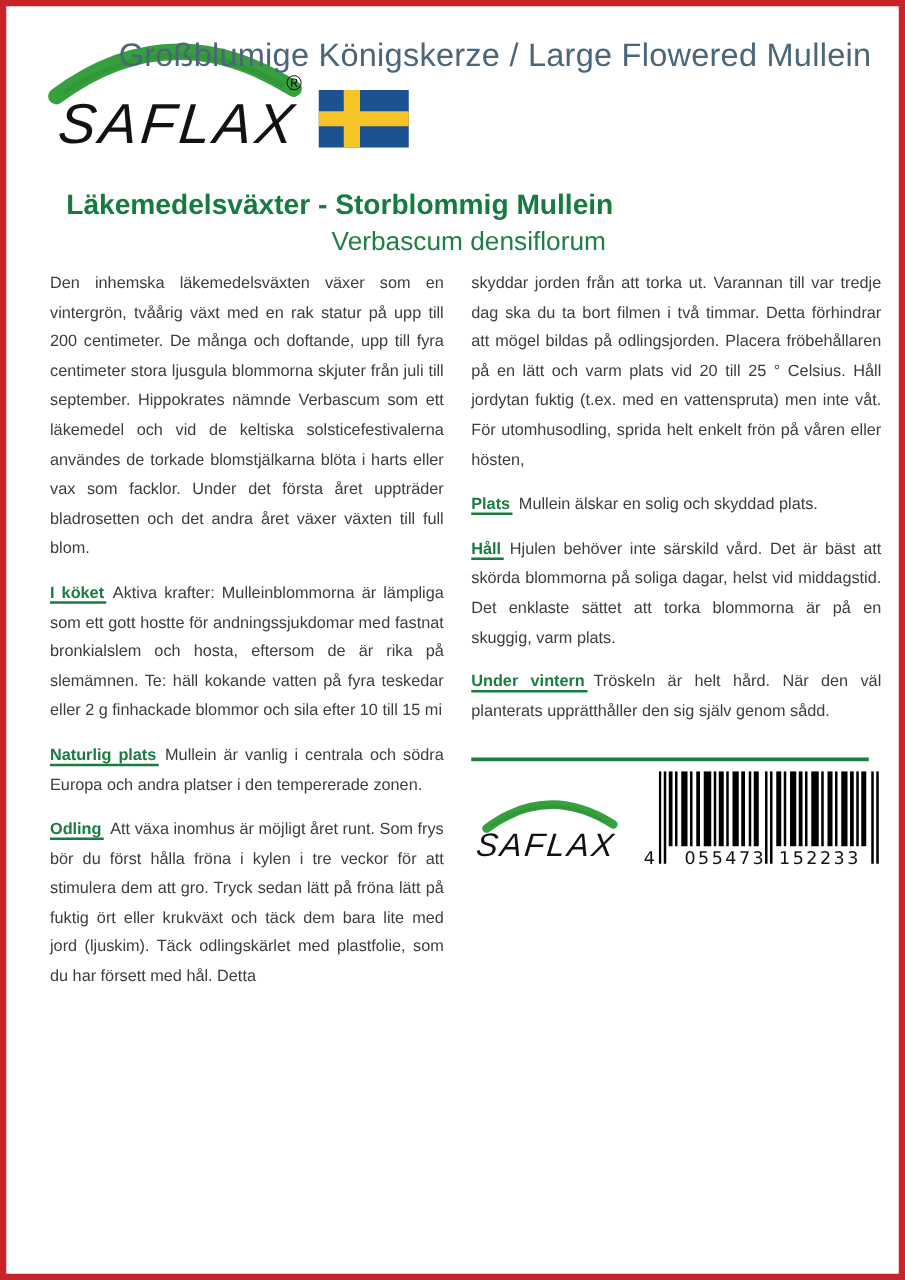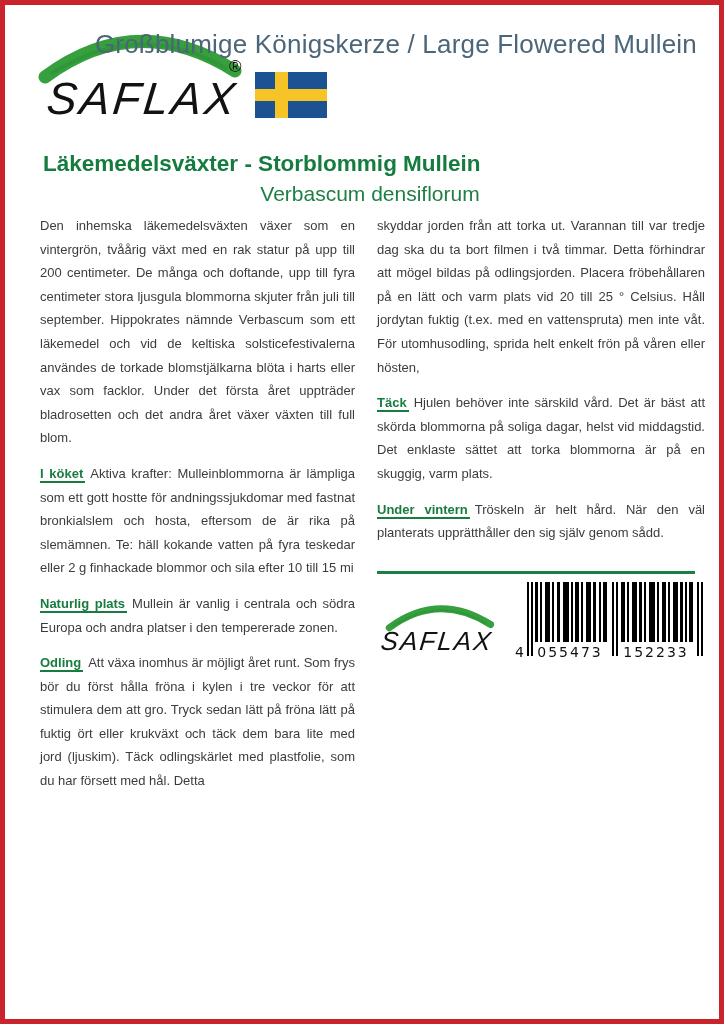"Läkemedelsväxter - Storblommig Mullein" .titleblock { padding: 14px 22px 0 38px -> 14px 22px 0 48px }
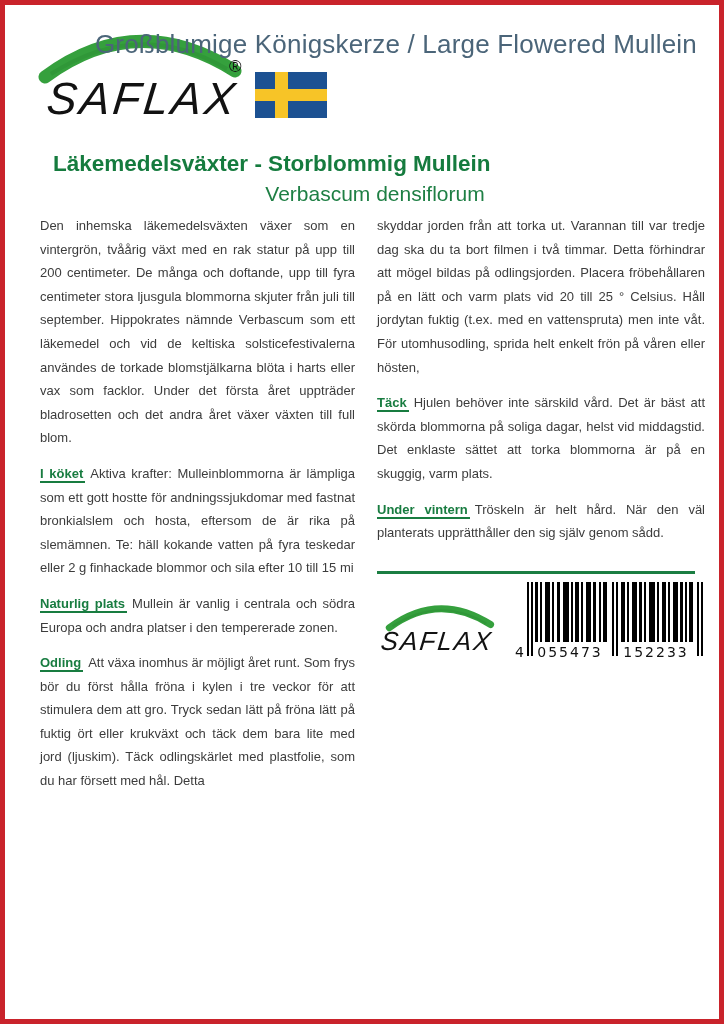"Plats Mullein älskar en solig" p { html: none -> <p><span>Plats</span><span>Mullein älskar en solig och skyddad plats.</span></p> }
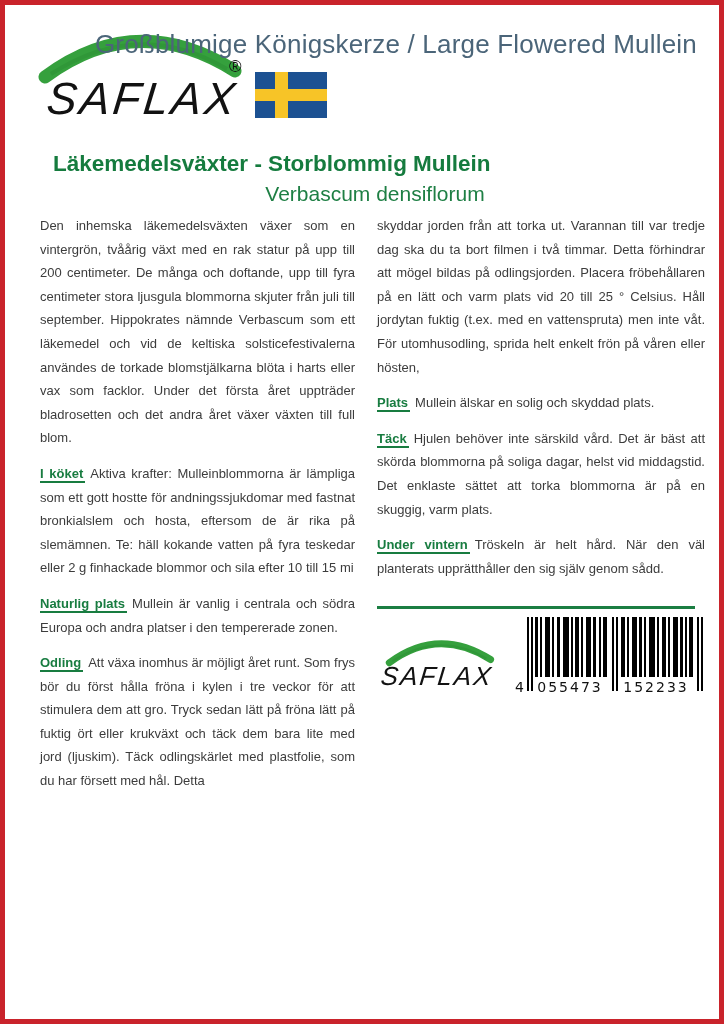"Täck" span.shead { text: Täck -> Håll }
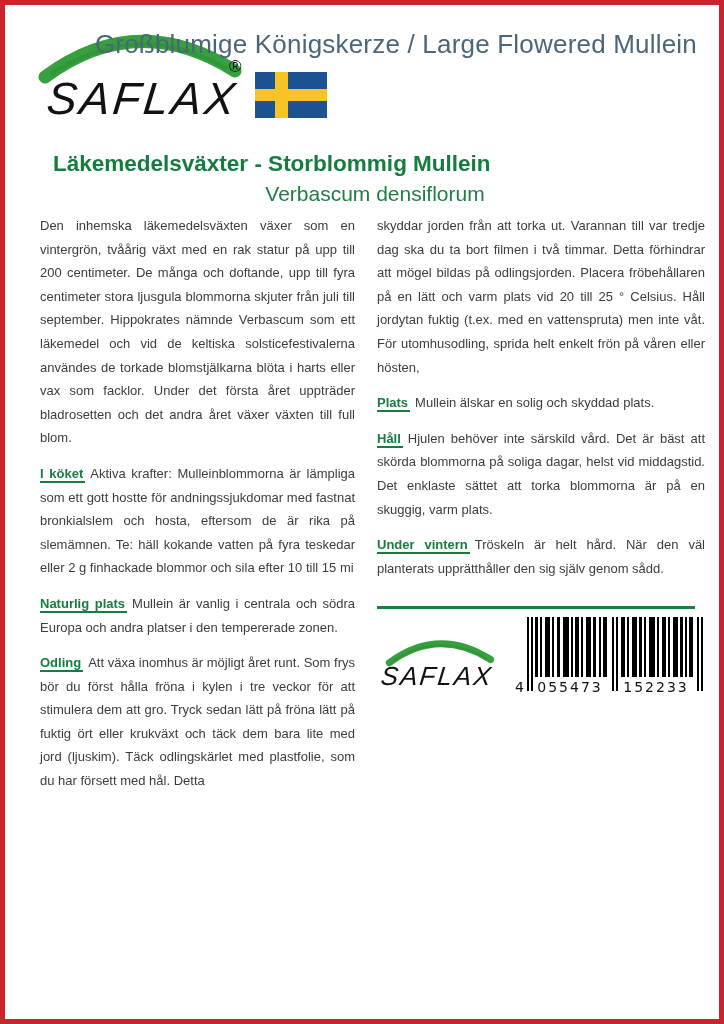"055473" .bd-left { text-align: center -> right }
